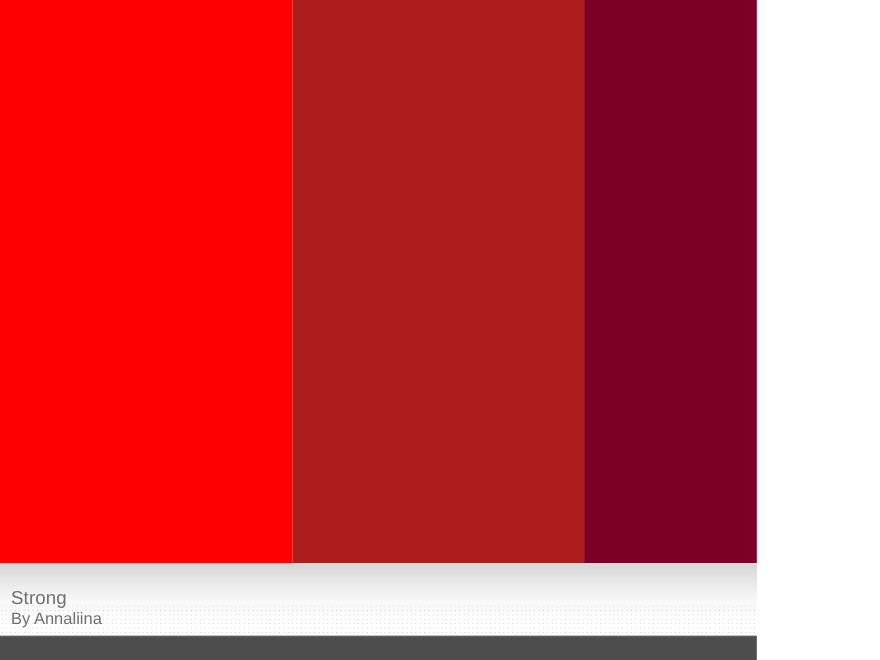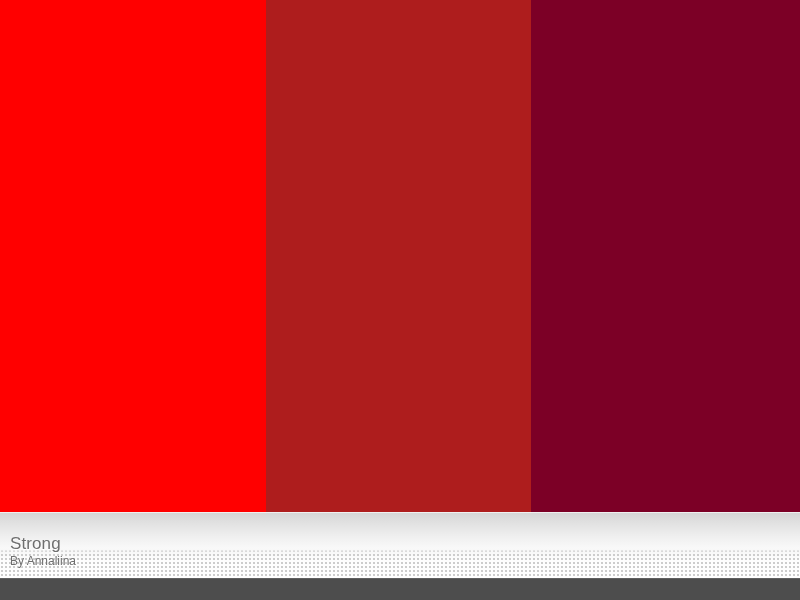"Strong" #page { width: 800px -> 688px }
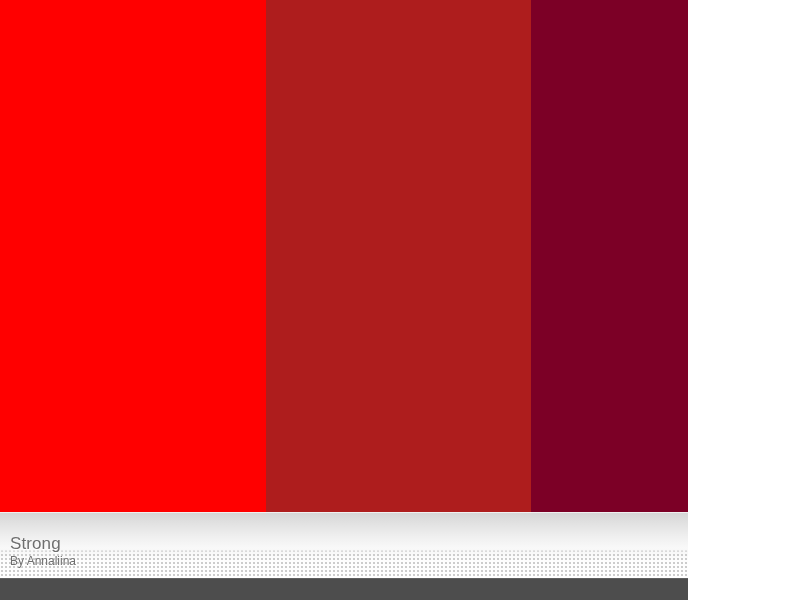"By Annaliina" #palette-author { font-size: 12px -> 15px }
